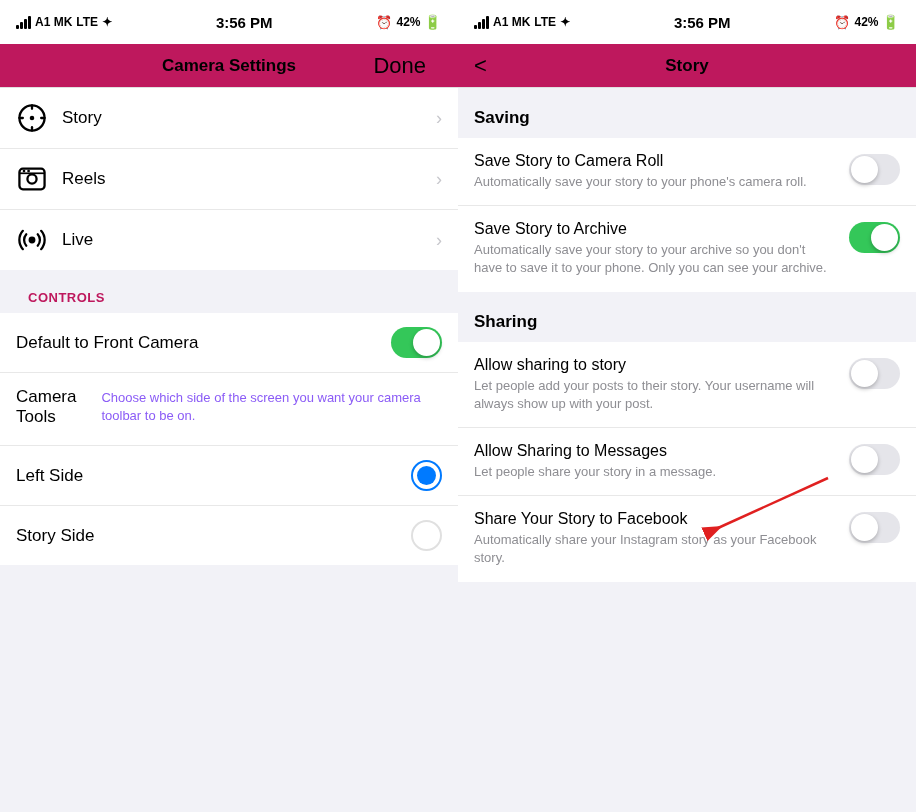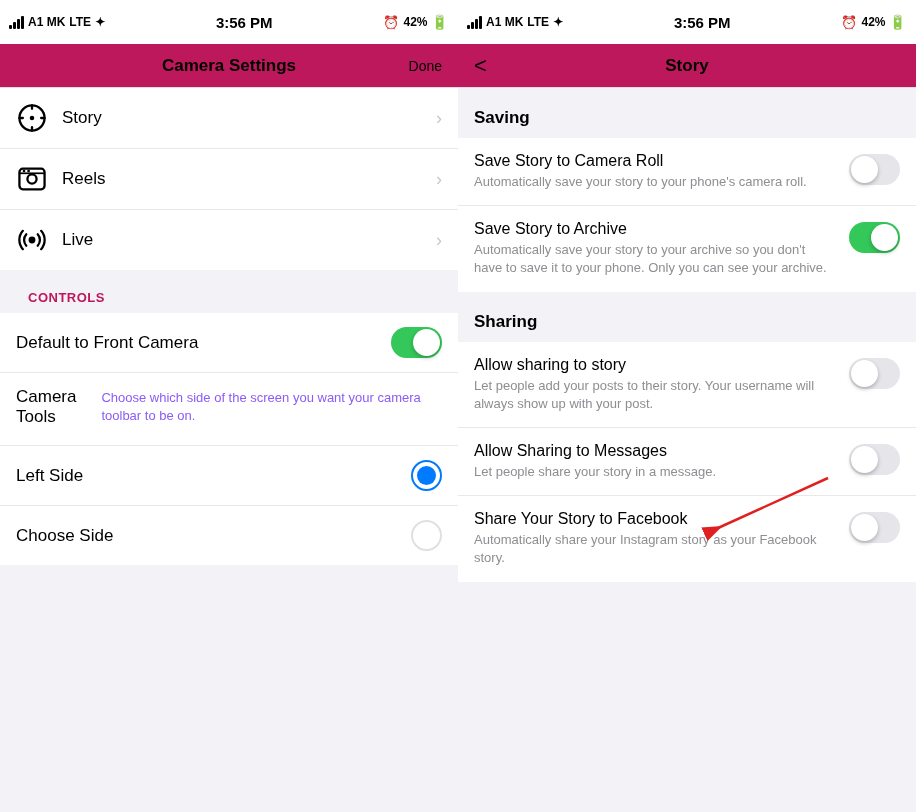"A1 MK" .status-bar { padding: 0 9px -> 0 16px }
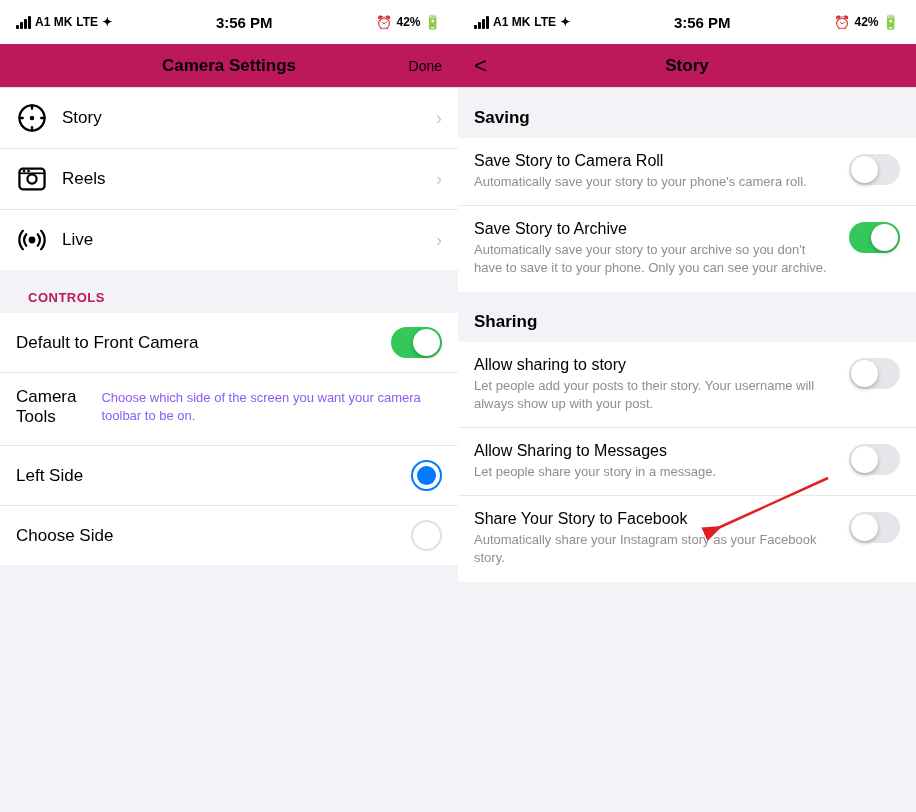"Done" .nav-bar .nav-done { font-size: 14px -> 22px; right: 16px -> 32px }
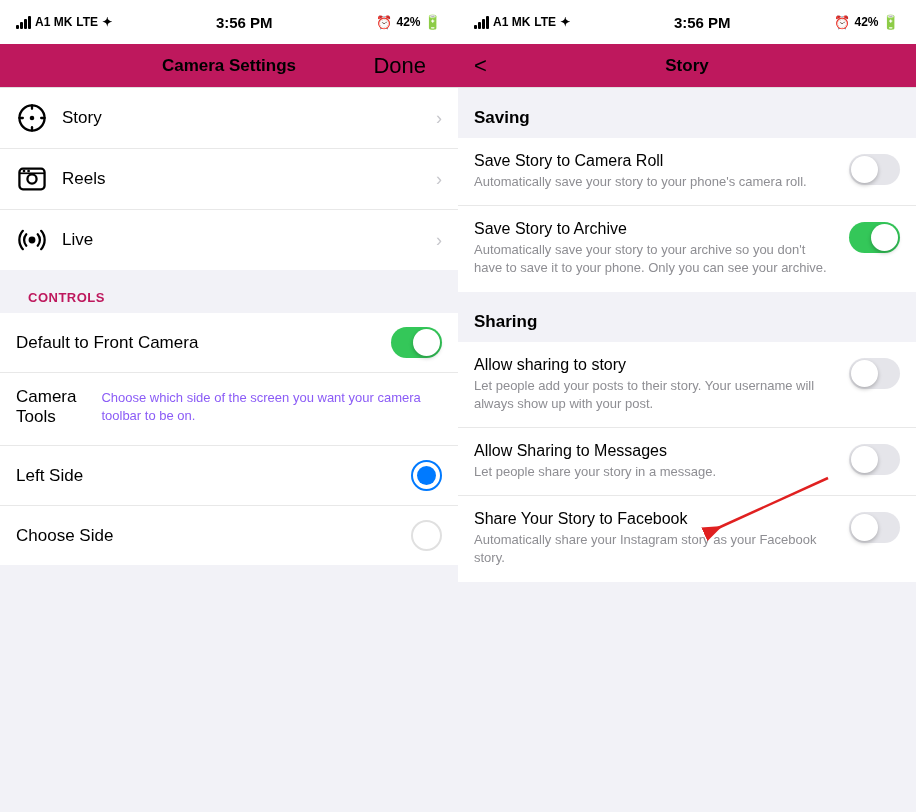"Choose Side" div.settings-item-label { text: Choose -> Story }
